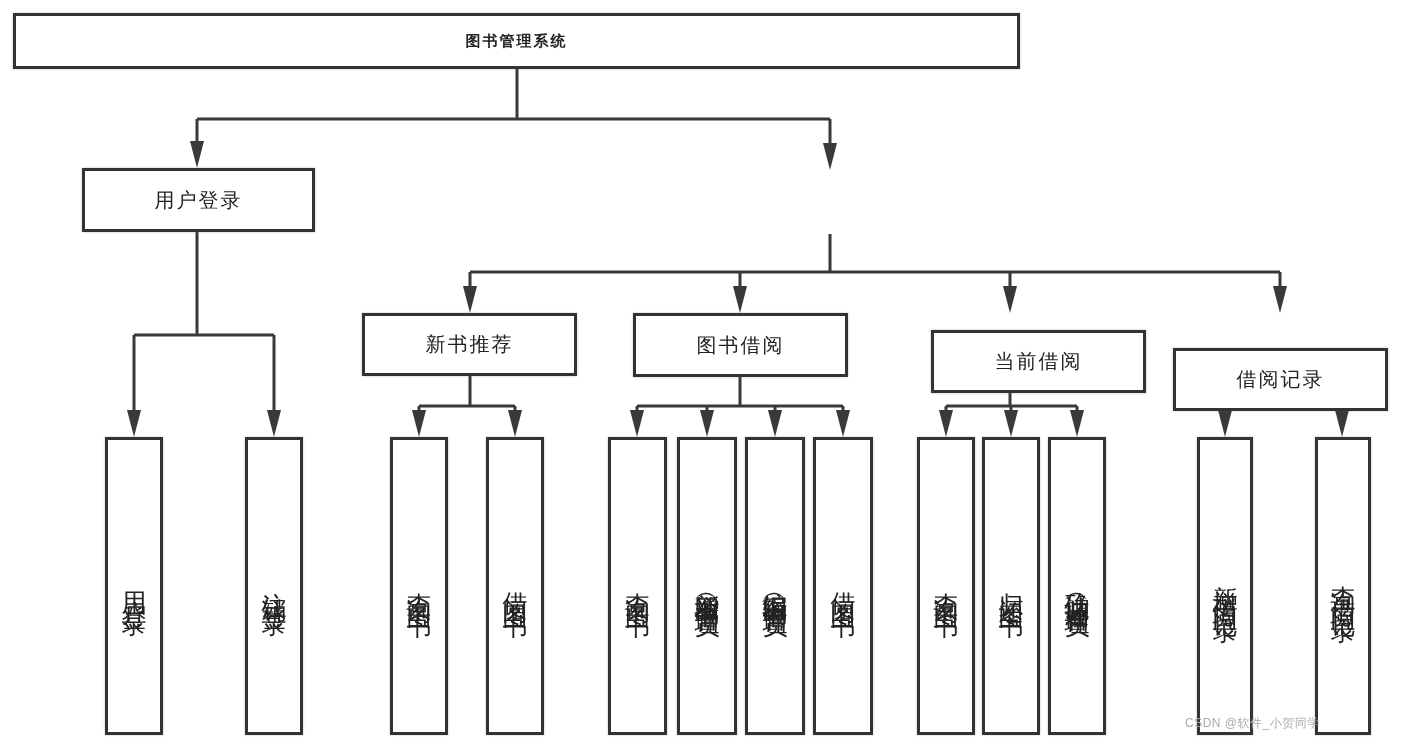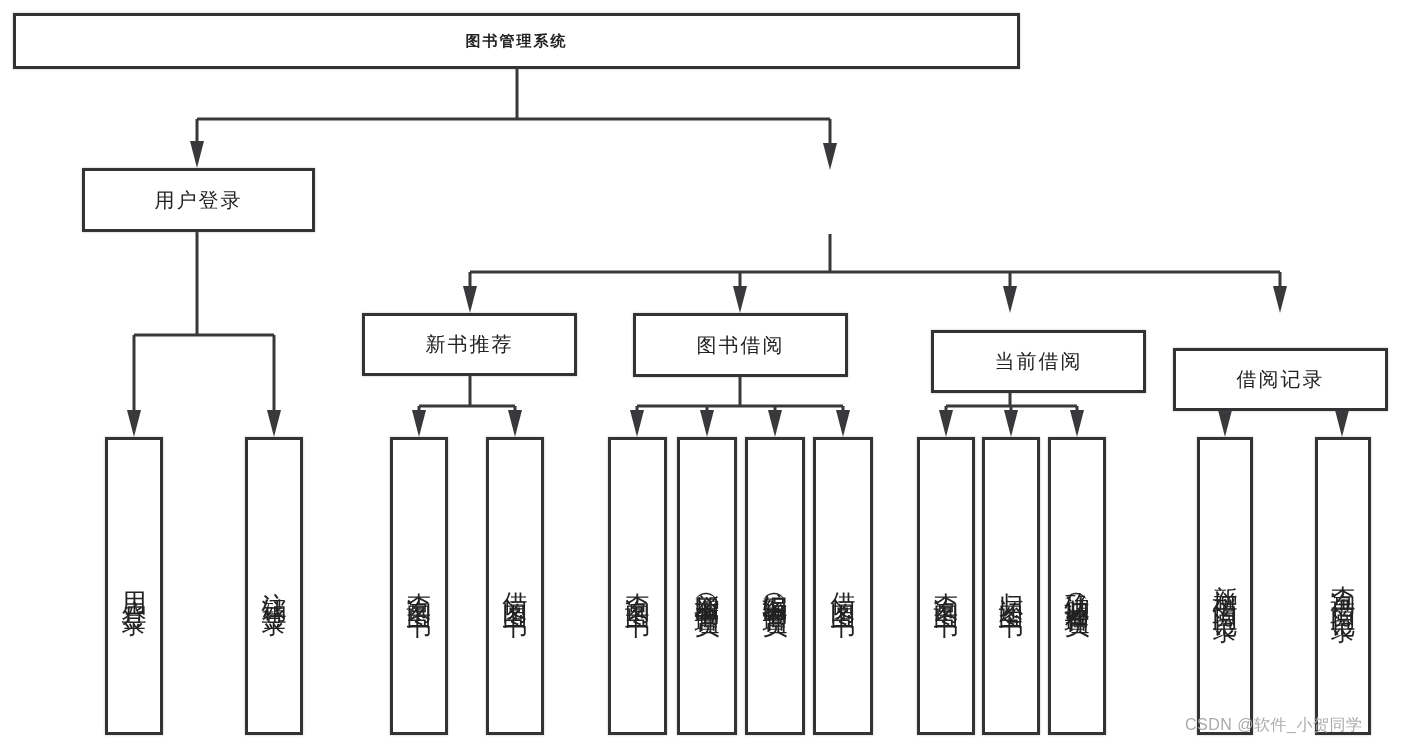"CSDN @软件_小贺同学" #watermark { font-size: 16px -> 12px }
